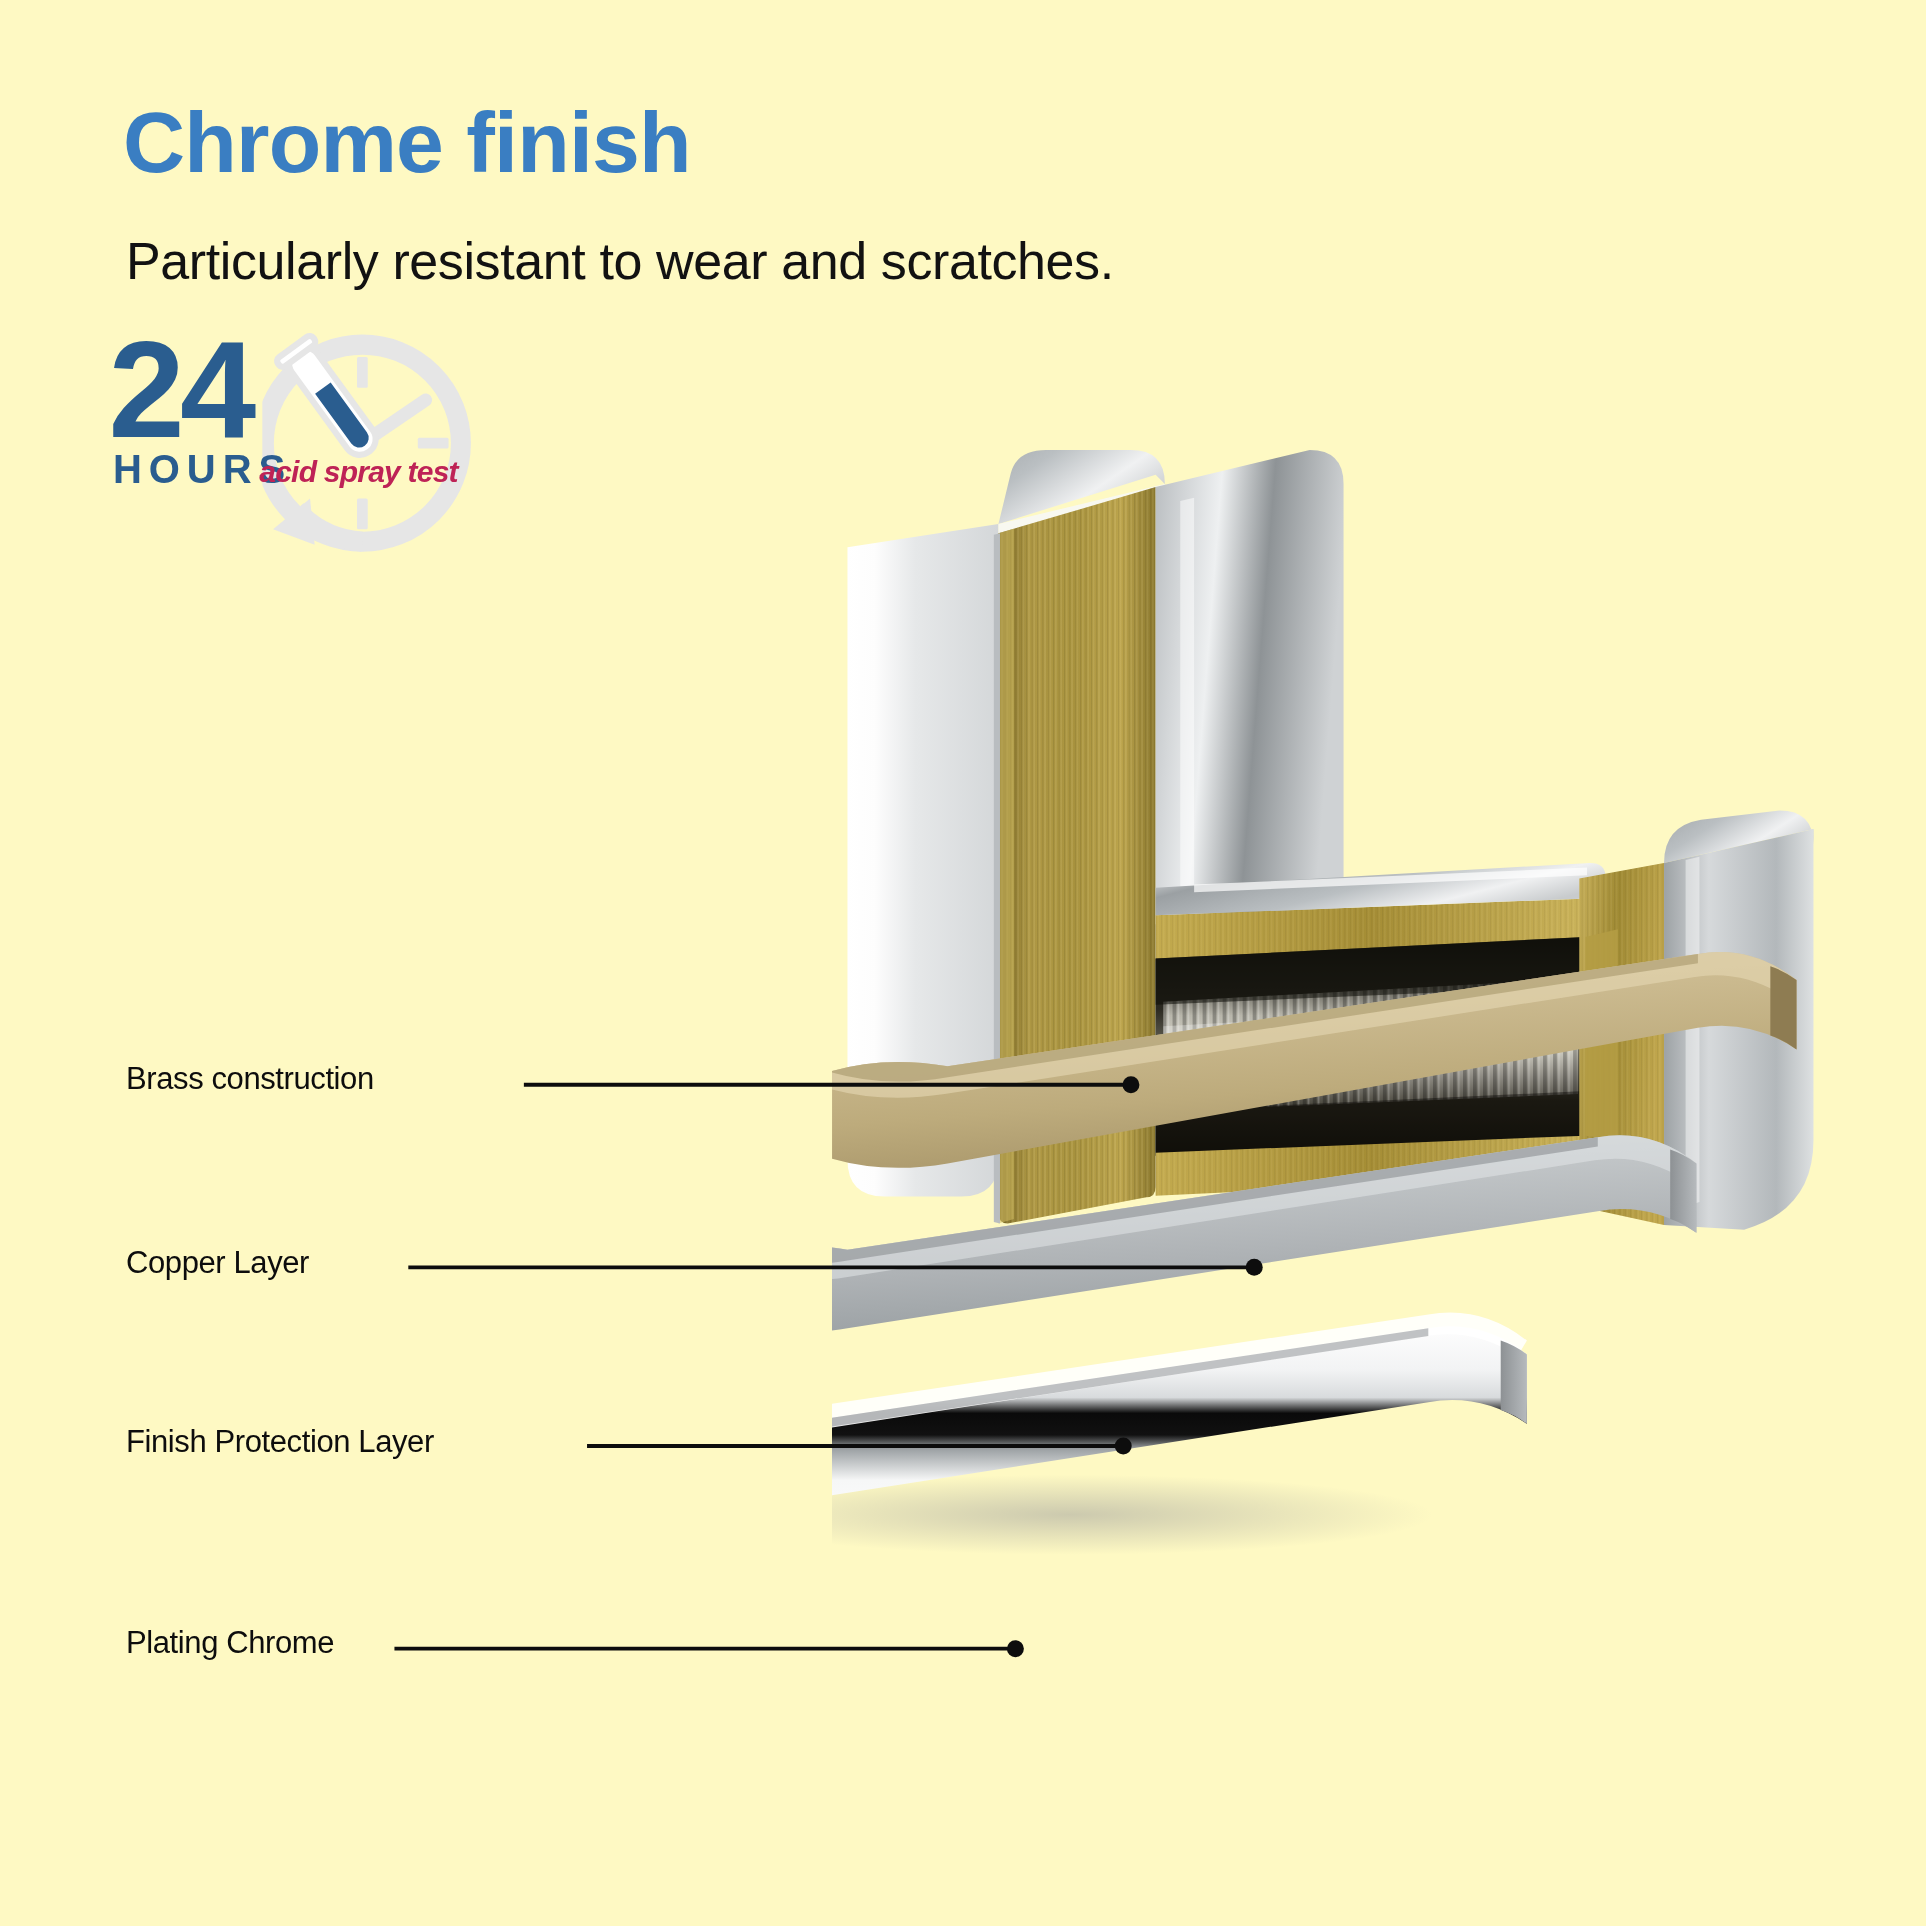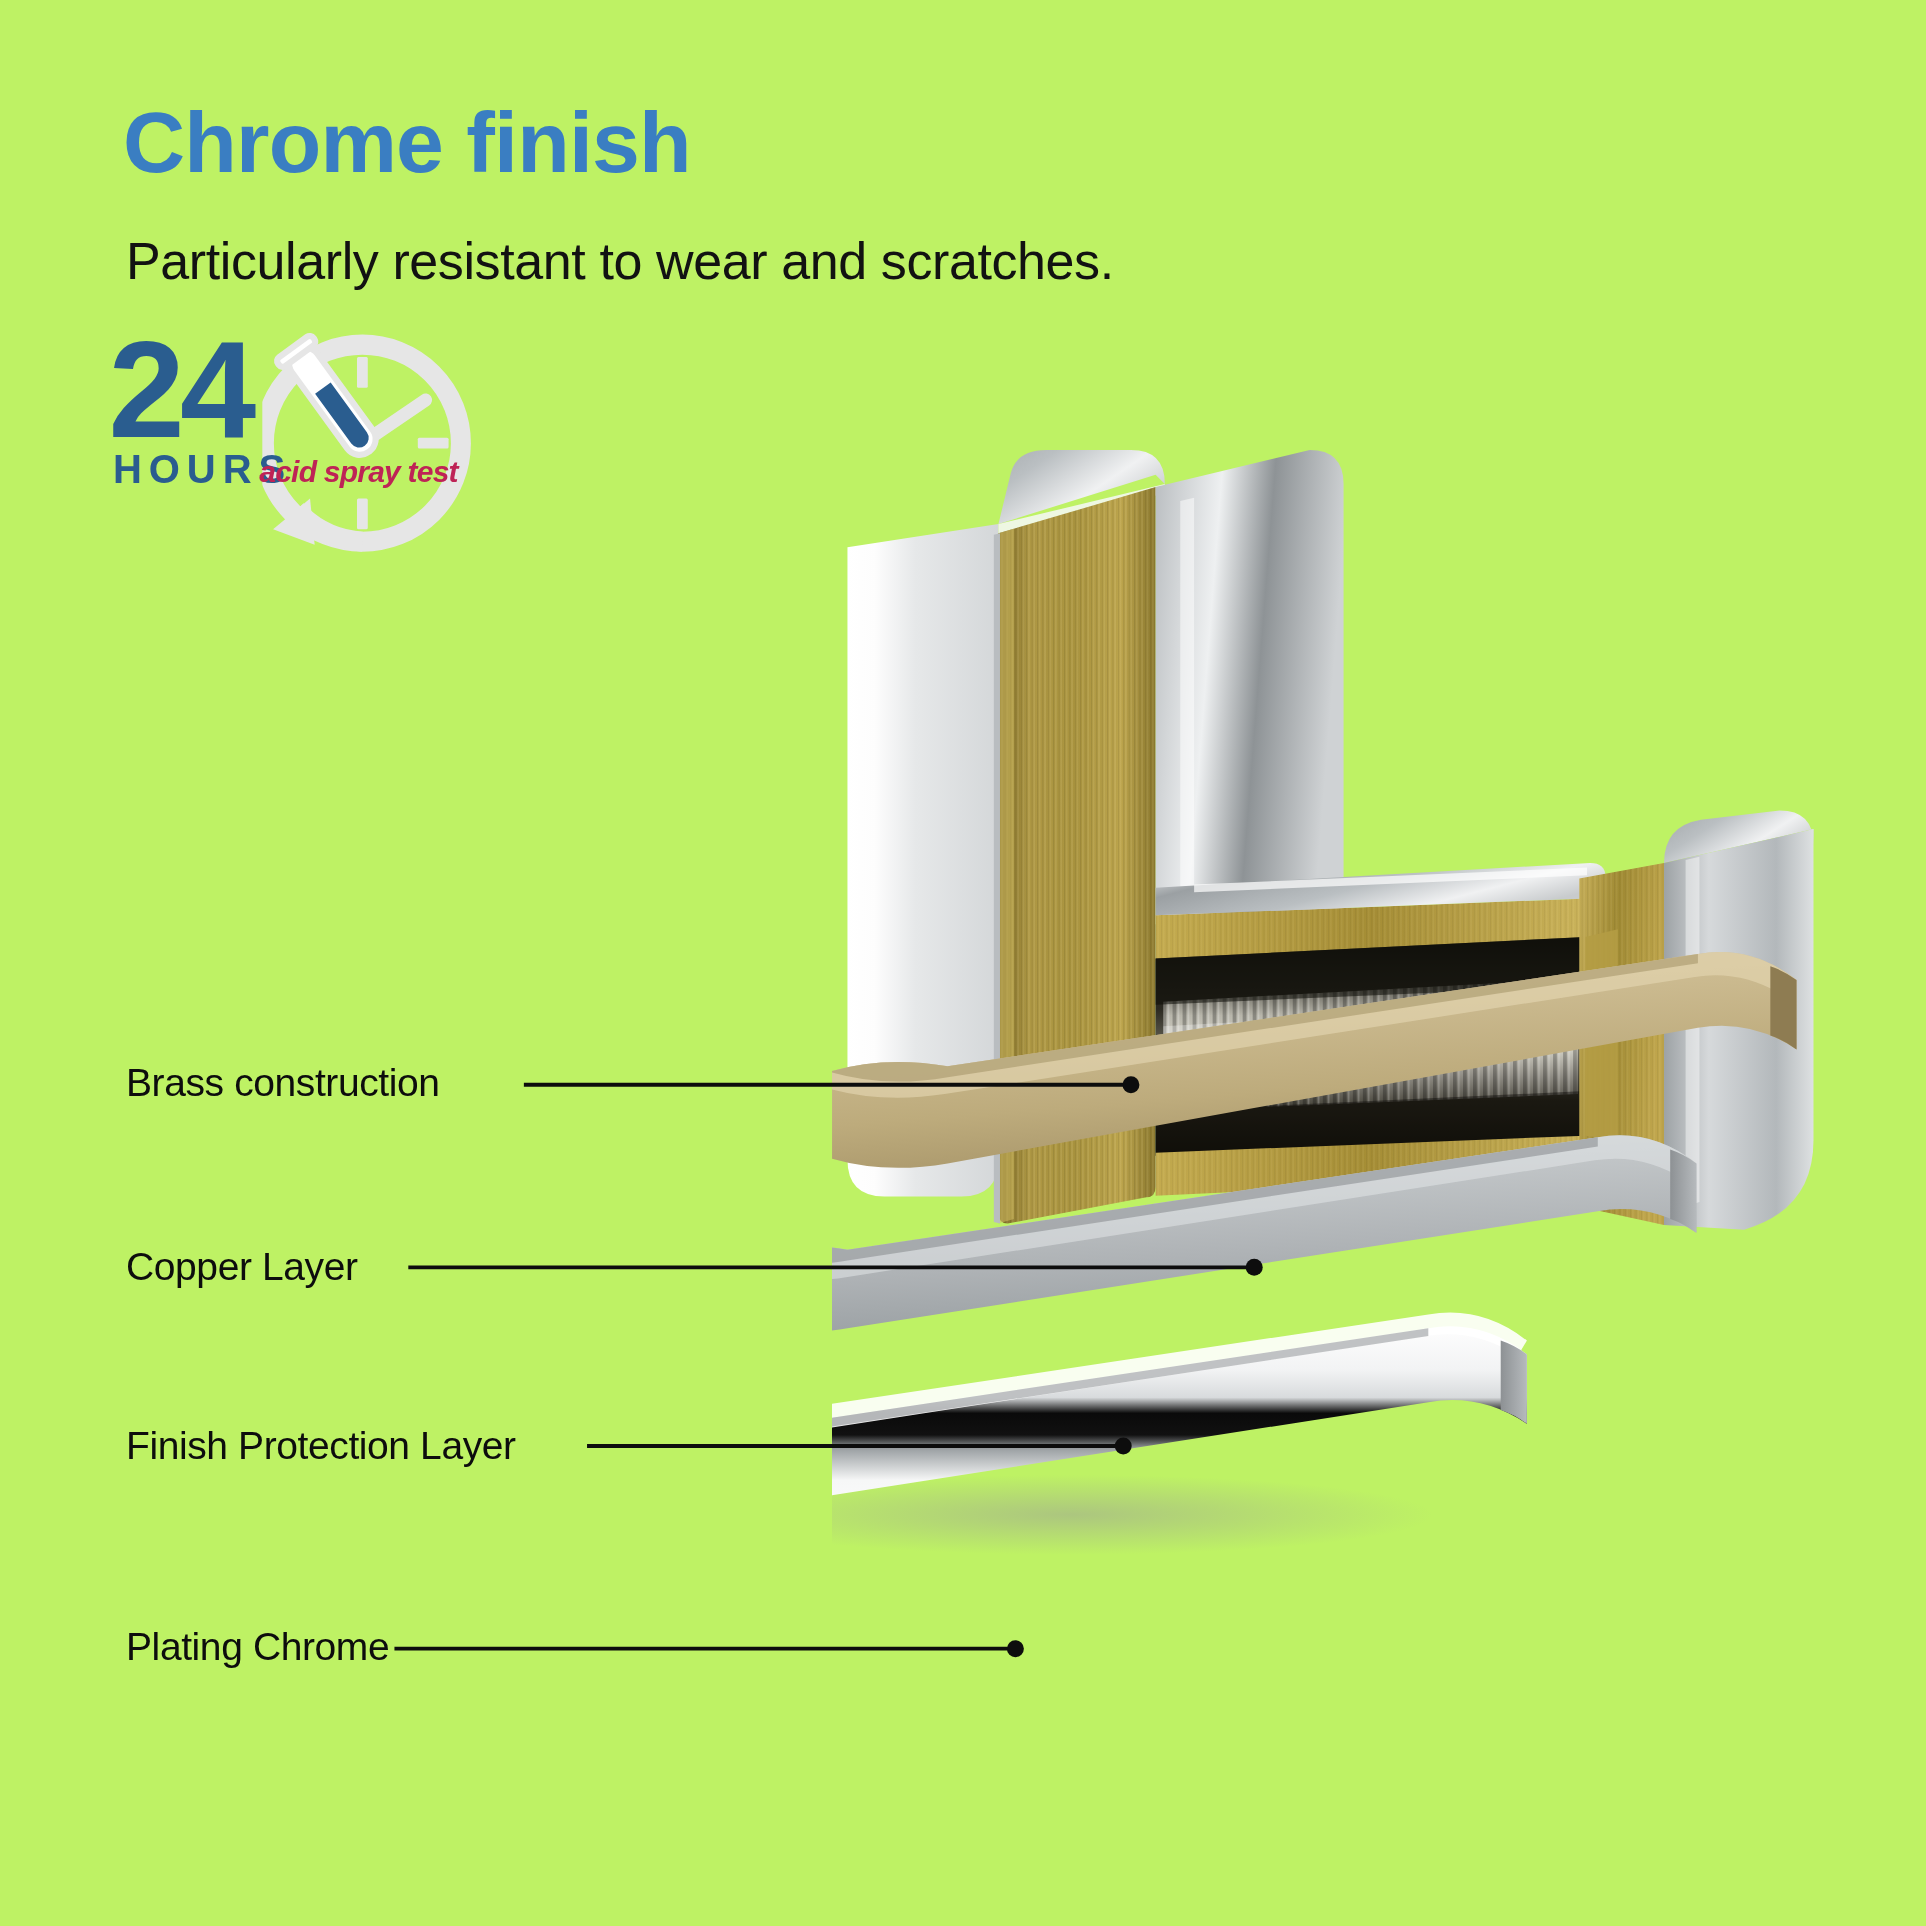"Chrome finish" #root { background: #bef264 -> #fef9c3 }
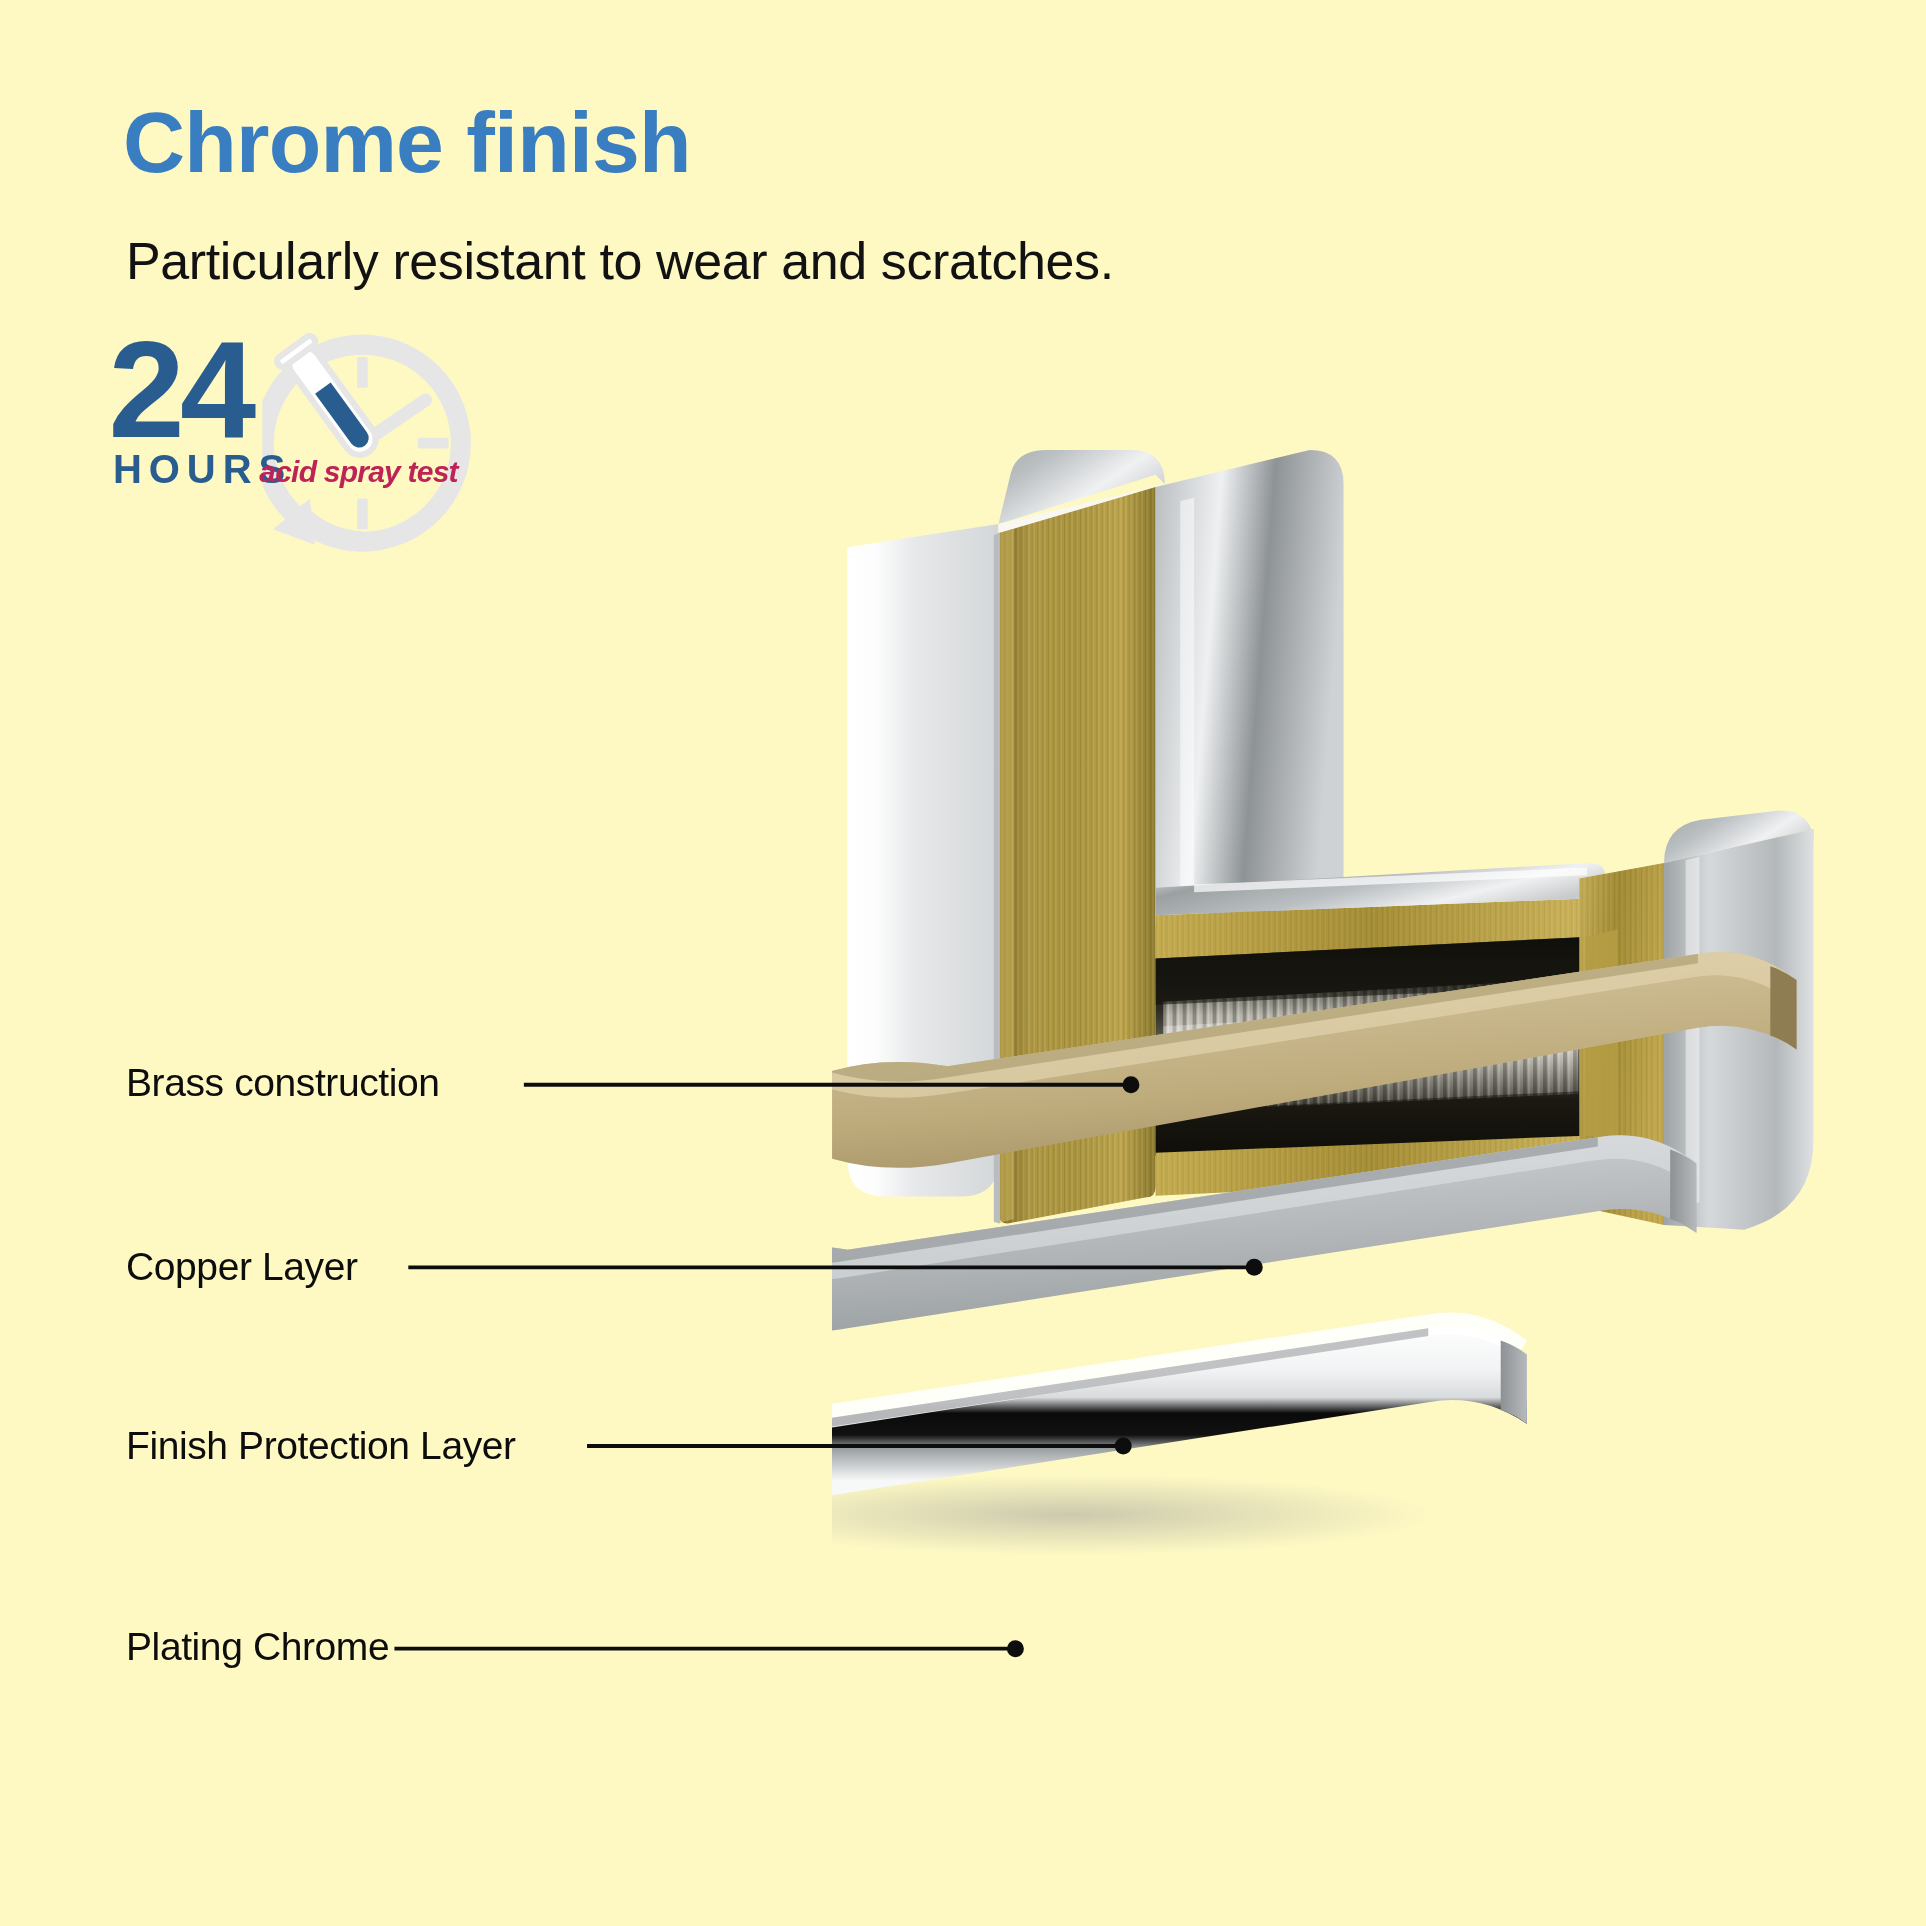"Brass construction" .callout-label { font-size: 39px -> 31px }
